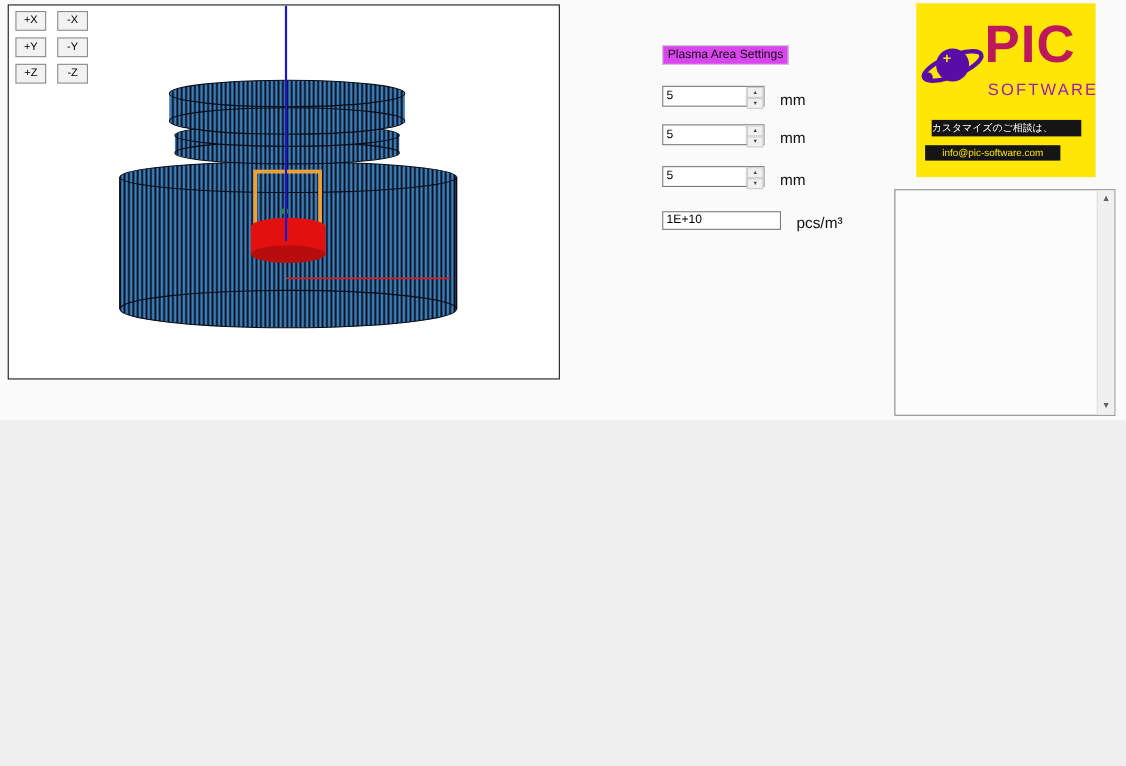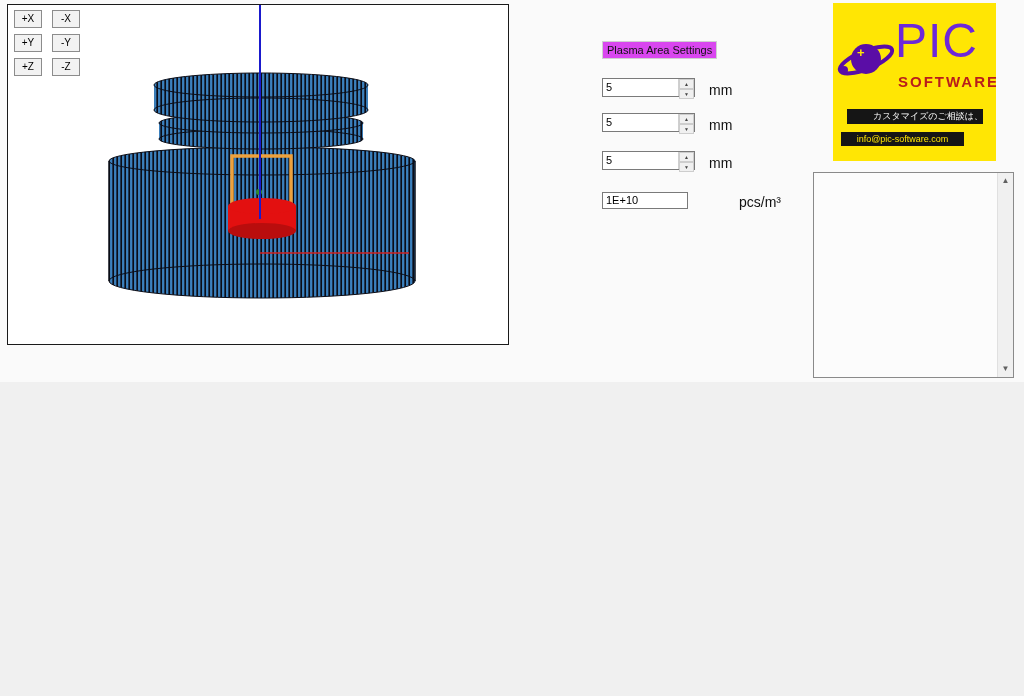"PIC" .logo .pic { color: #6d28d9 -> #be185d; font-weight: normal -> bold }
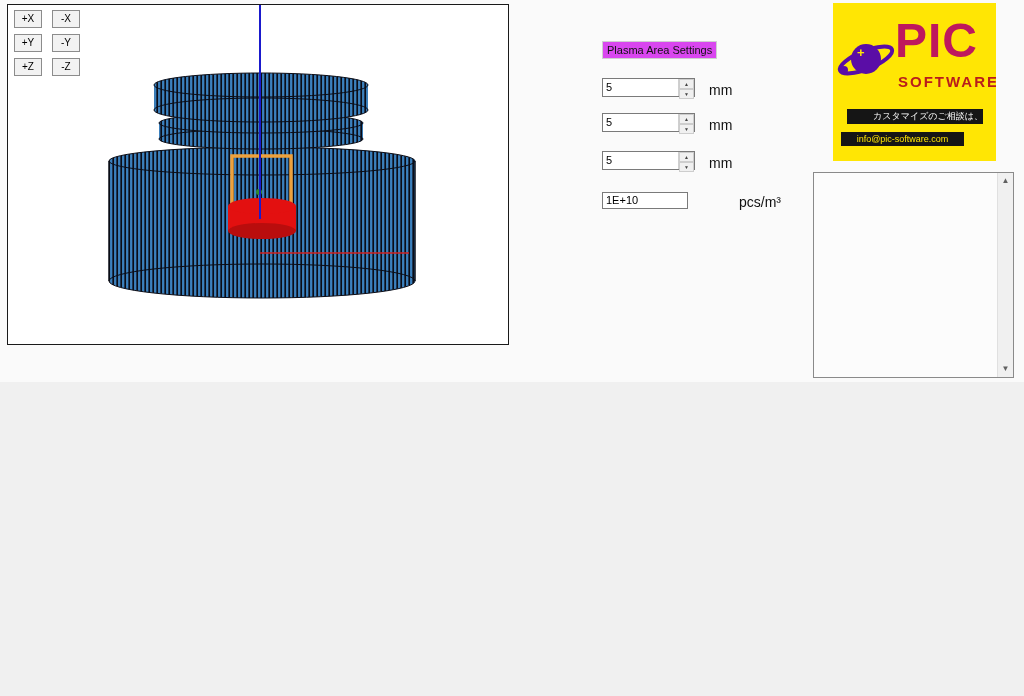"SOFTWARE" .logo .soft { color: #b91c1c -> #a21caf; font-weight: bold -> normal }
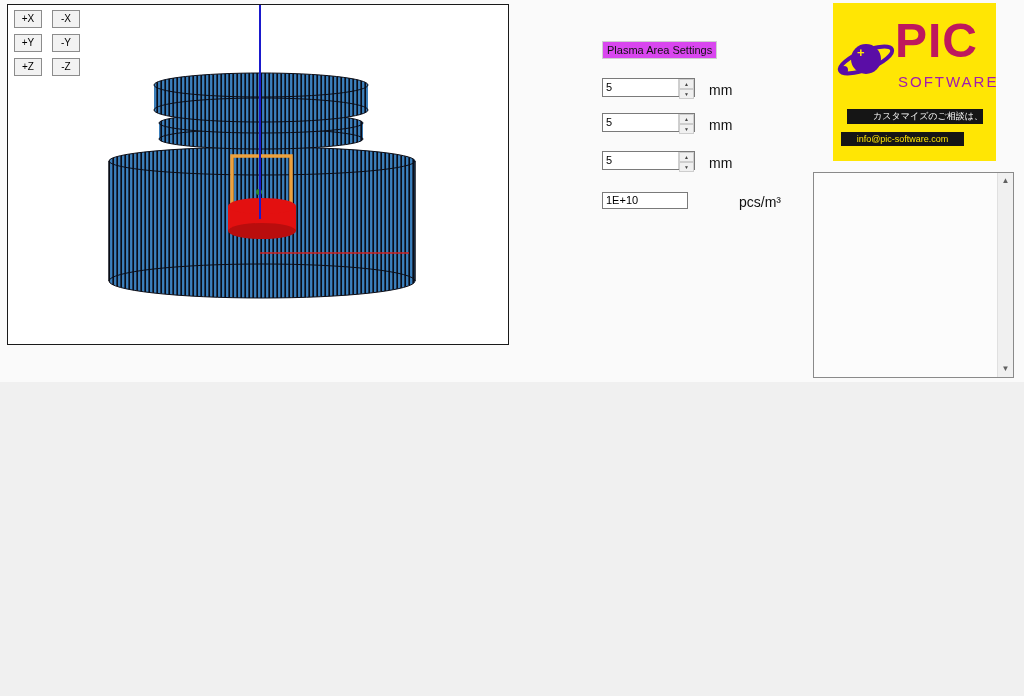"カスタマイズのご相談は、" .logo .bar1 { text-align: right -> left }
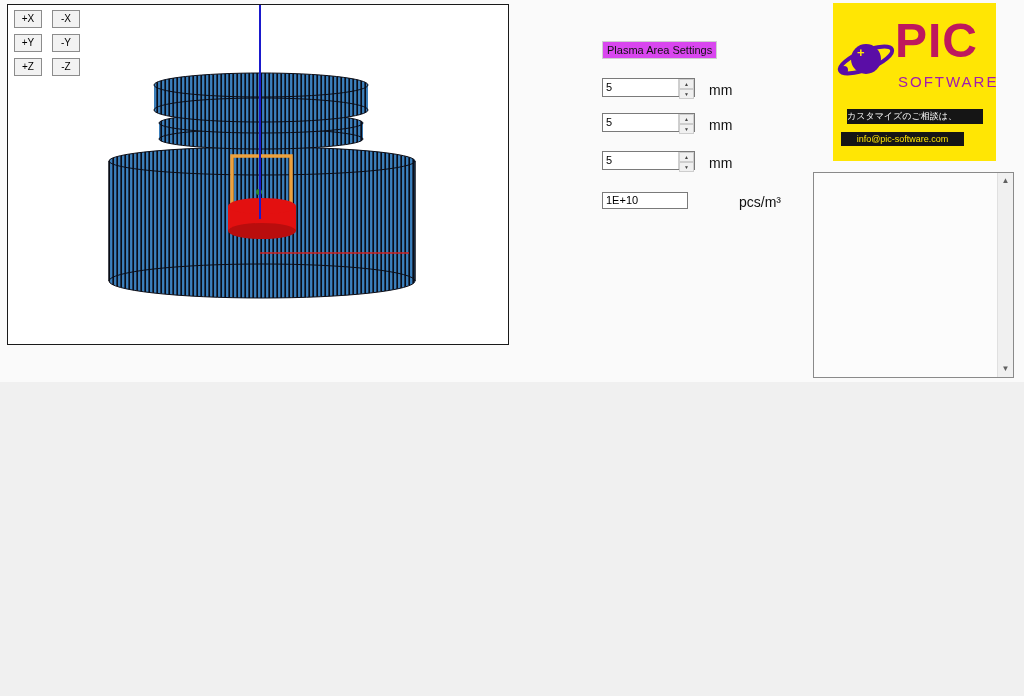"1E+10" div.txtinput { width: 86px -> 108px }
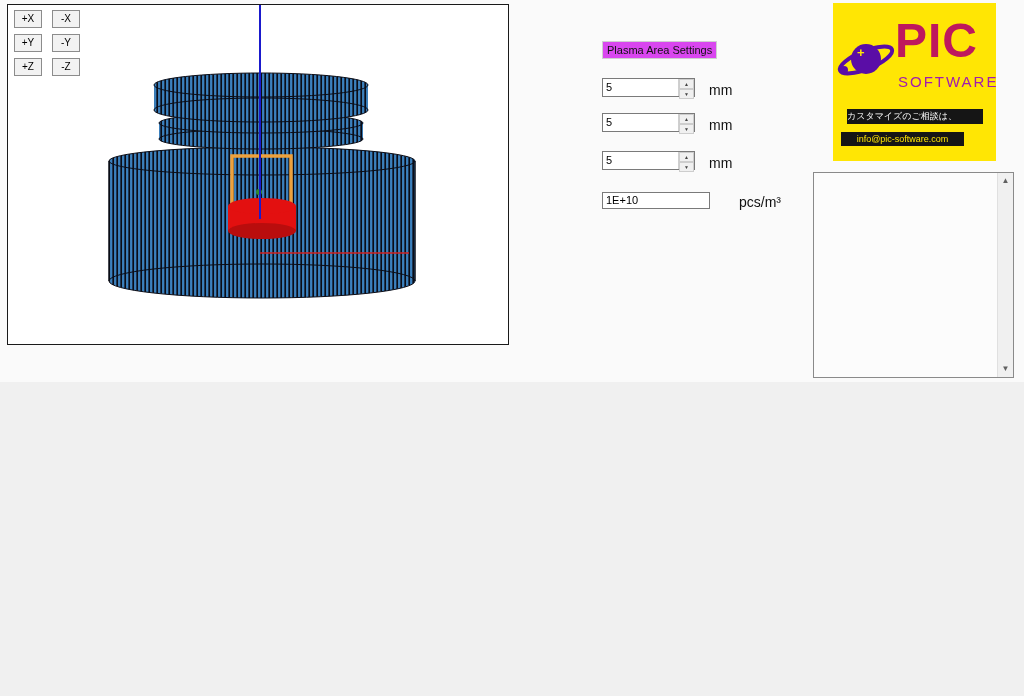"pcs/m³" div.unit { left: 739px -> 724px }
